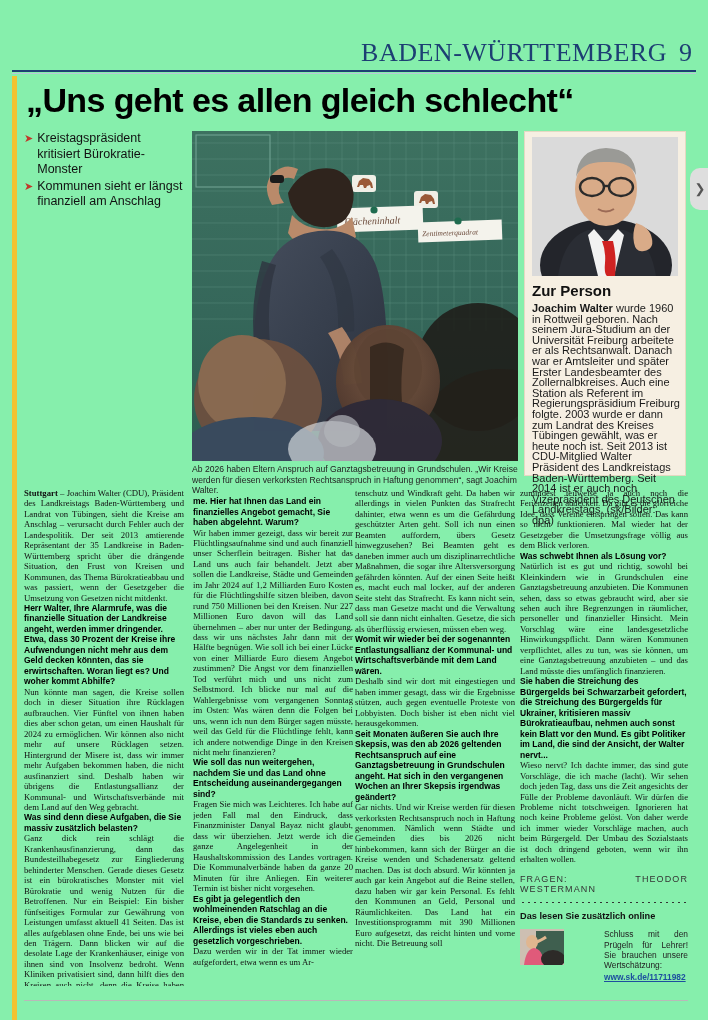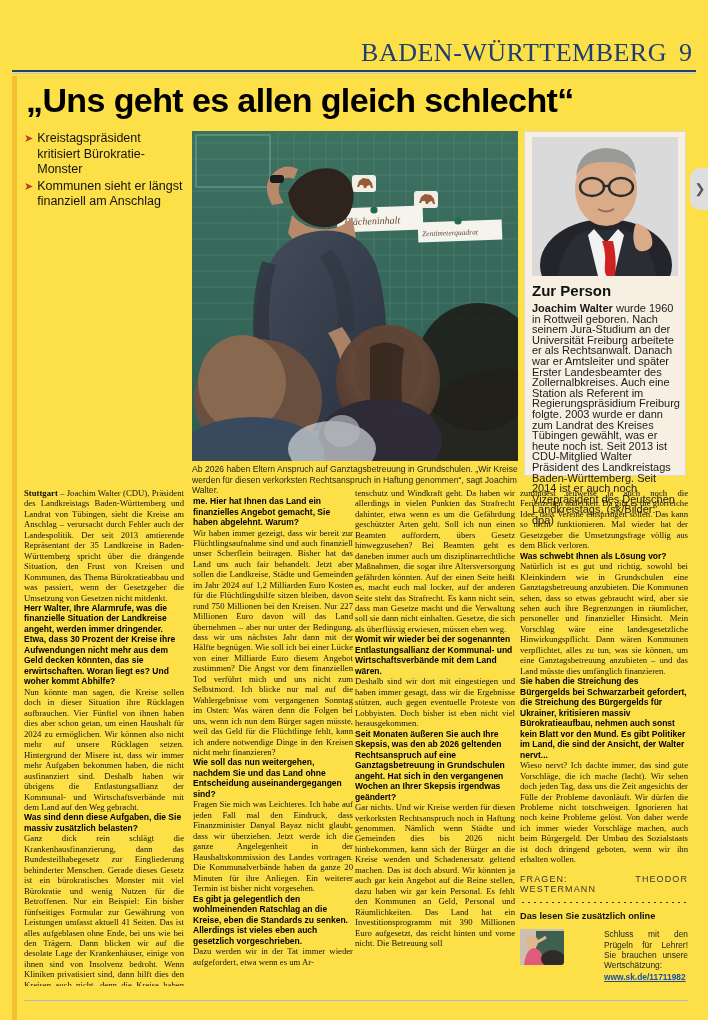"BADEN-WÜRTTEMBERG" .page { background: #fde047 -> #86efac }
